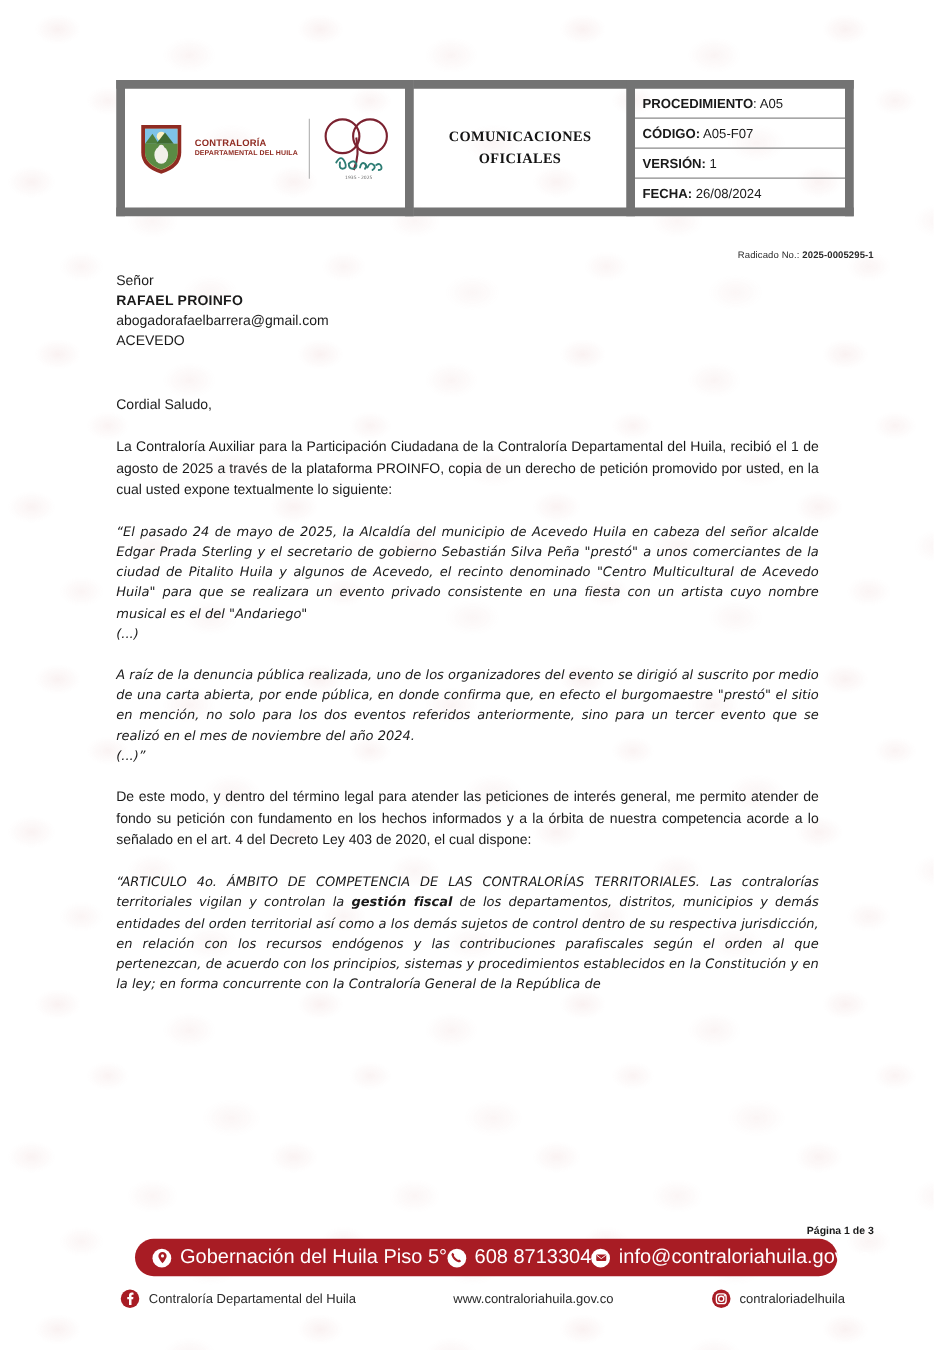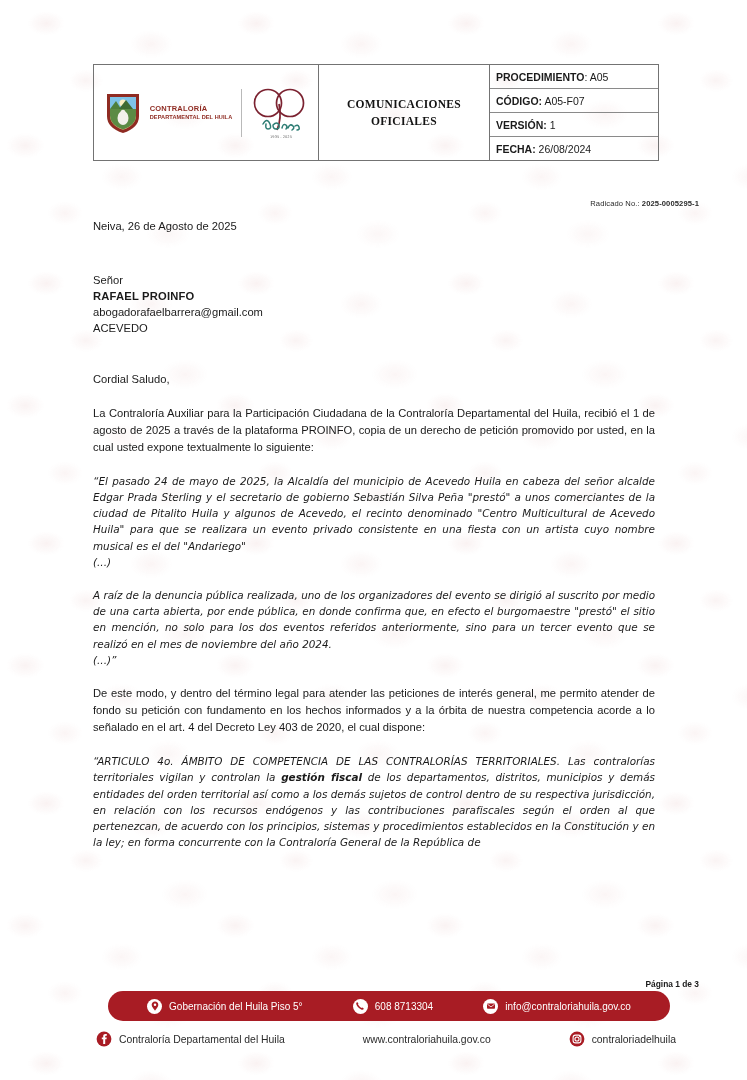"PROCEDIMIENTO: A05" .header-table td { border: 1px solid #737373 -> 7px solid #737373 }
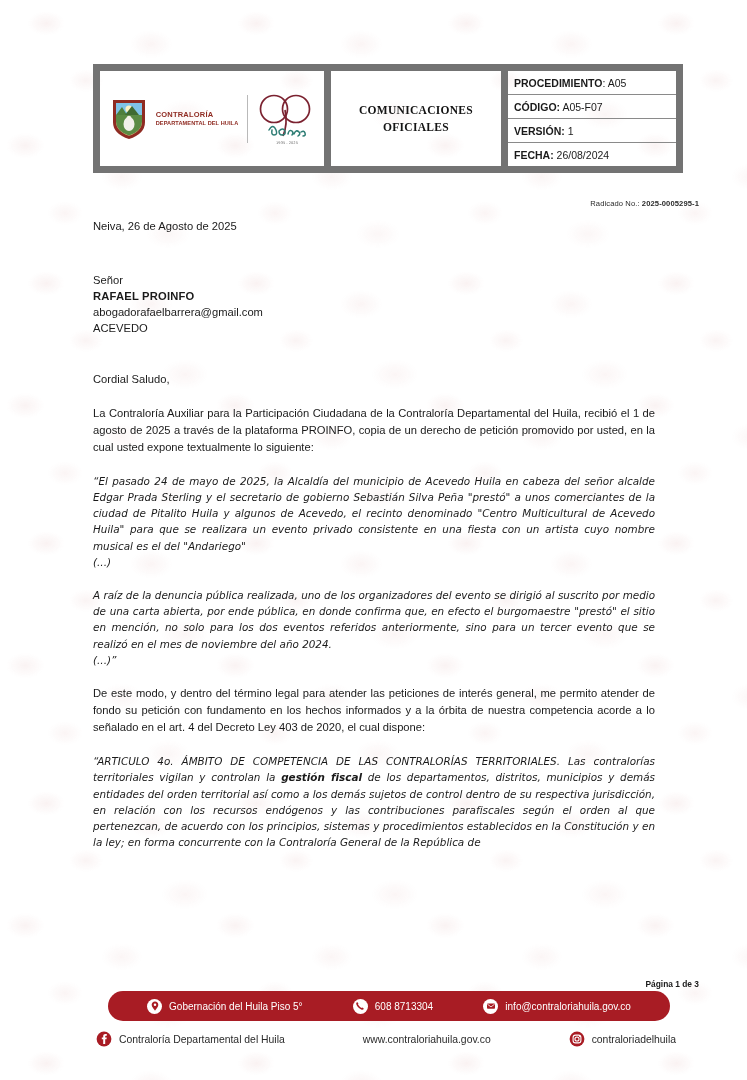"Neiva, 26 de Agosto de" div.city-date { html: <div>Neiva, 26 de Agosto de 2025</div> -> none }
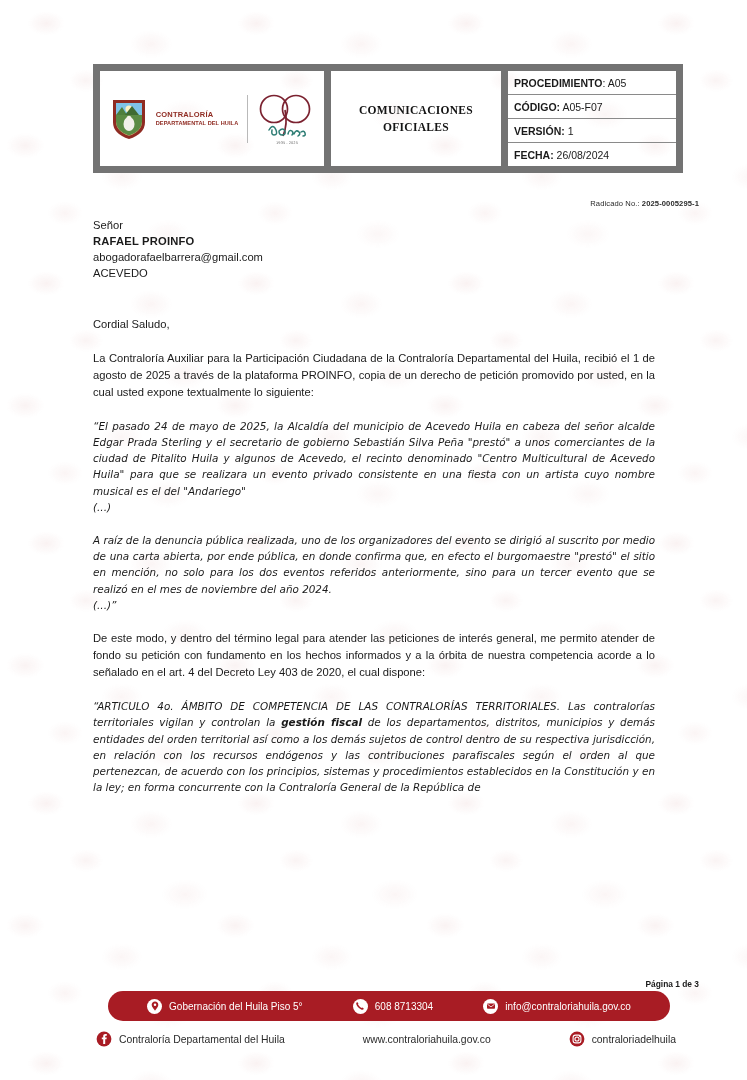"Gobernación del Huila Piso 5°" .fitem { font-size: 10px -> 16px }
